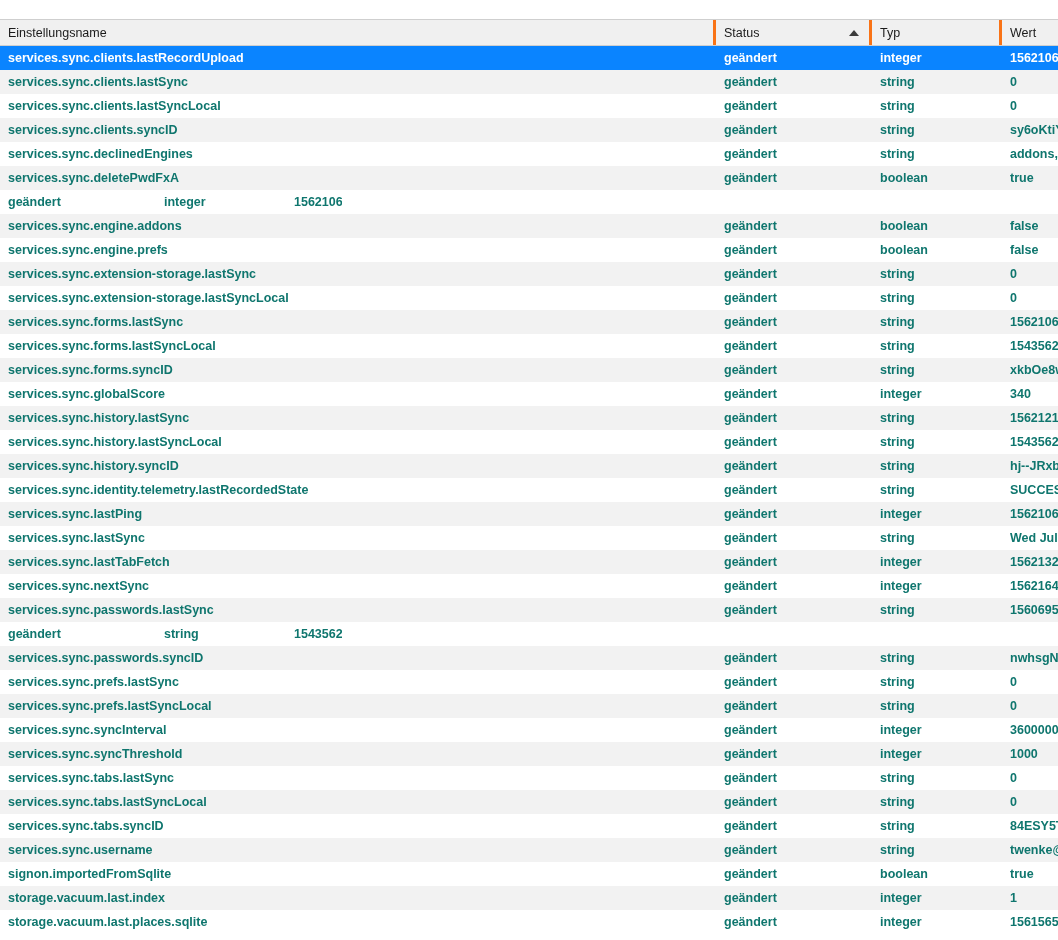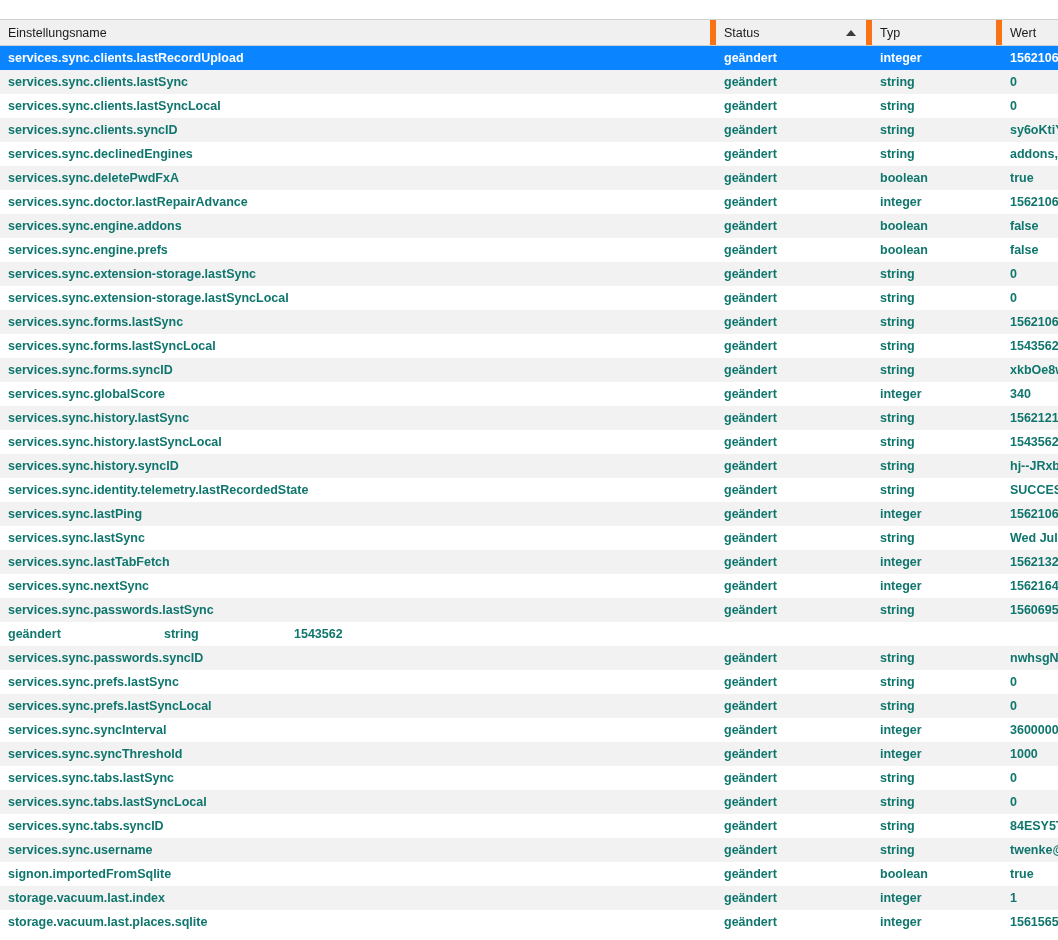"Einstellungsname" .th { border-right: 6px solid #f97316 -> 3px solid #f97316 }
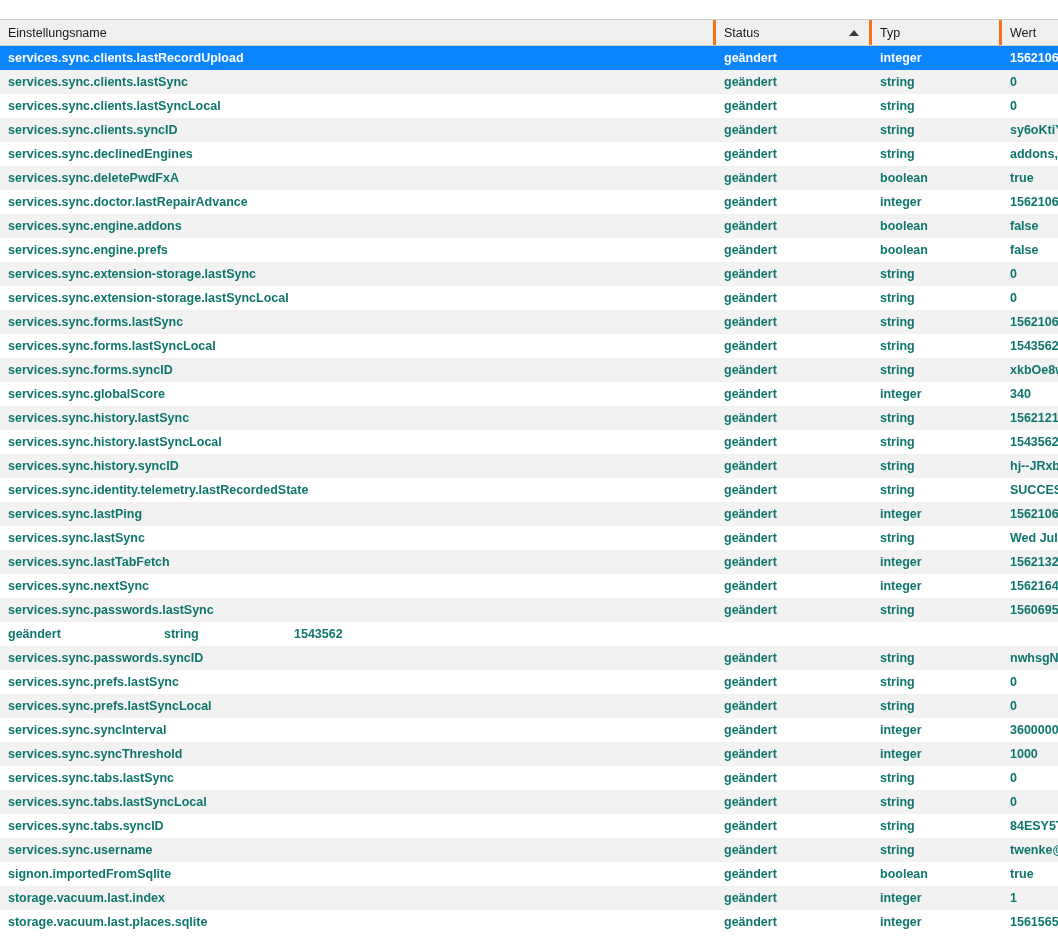"services.sync.doctor.lastRepairAdvance" div.cell { html: <div>services.sync.doctor.lastRepairAdvance</div> -> none }
